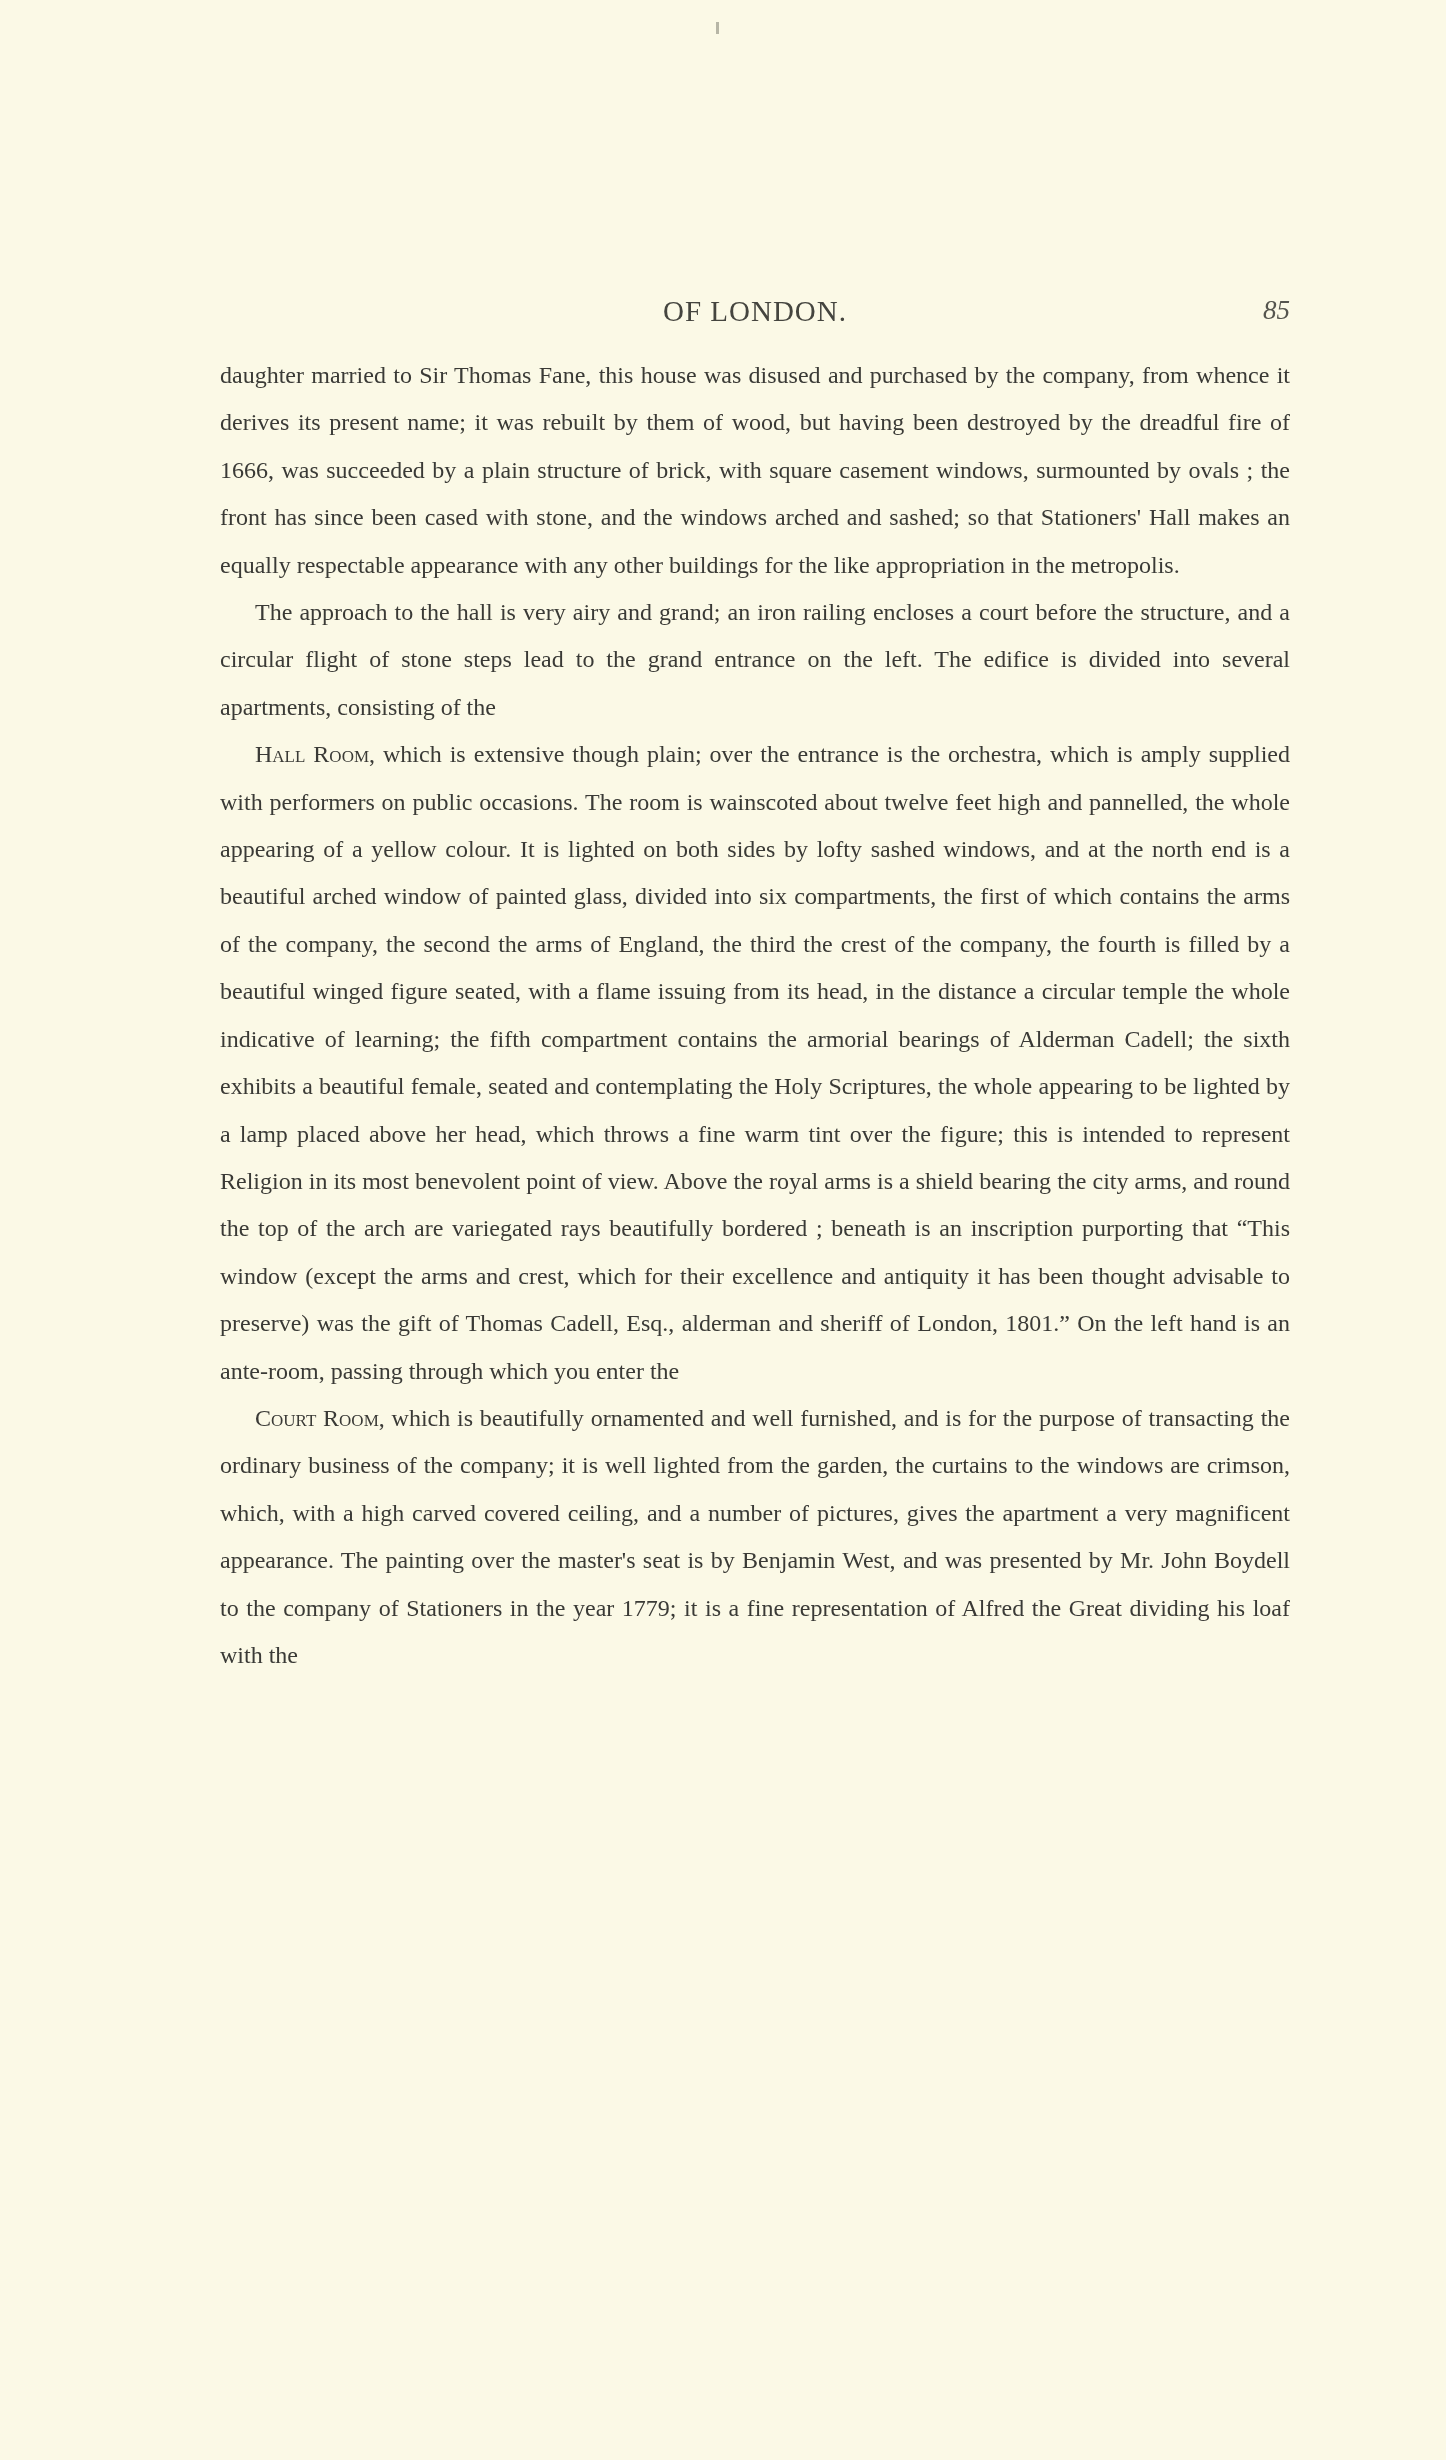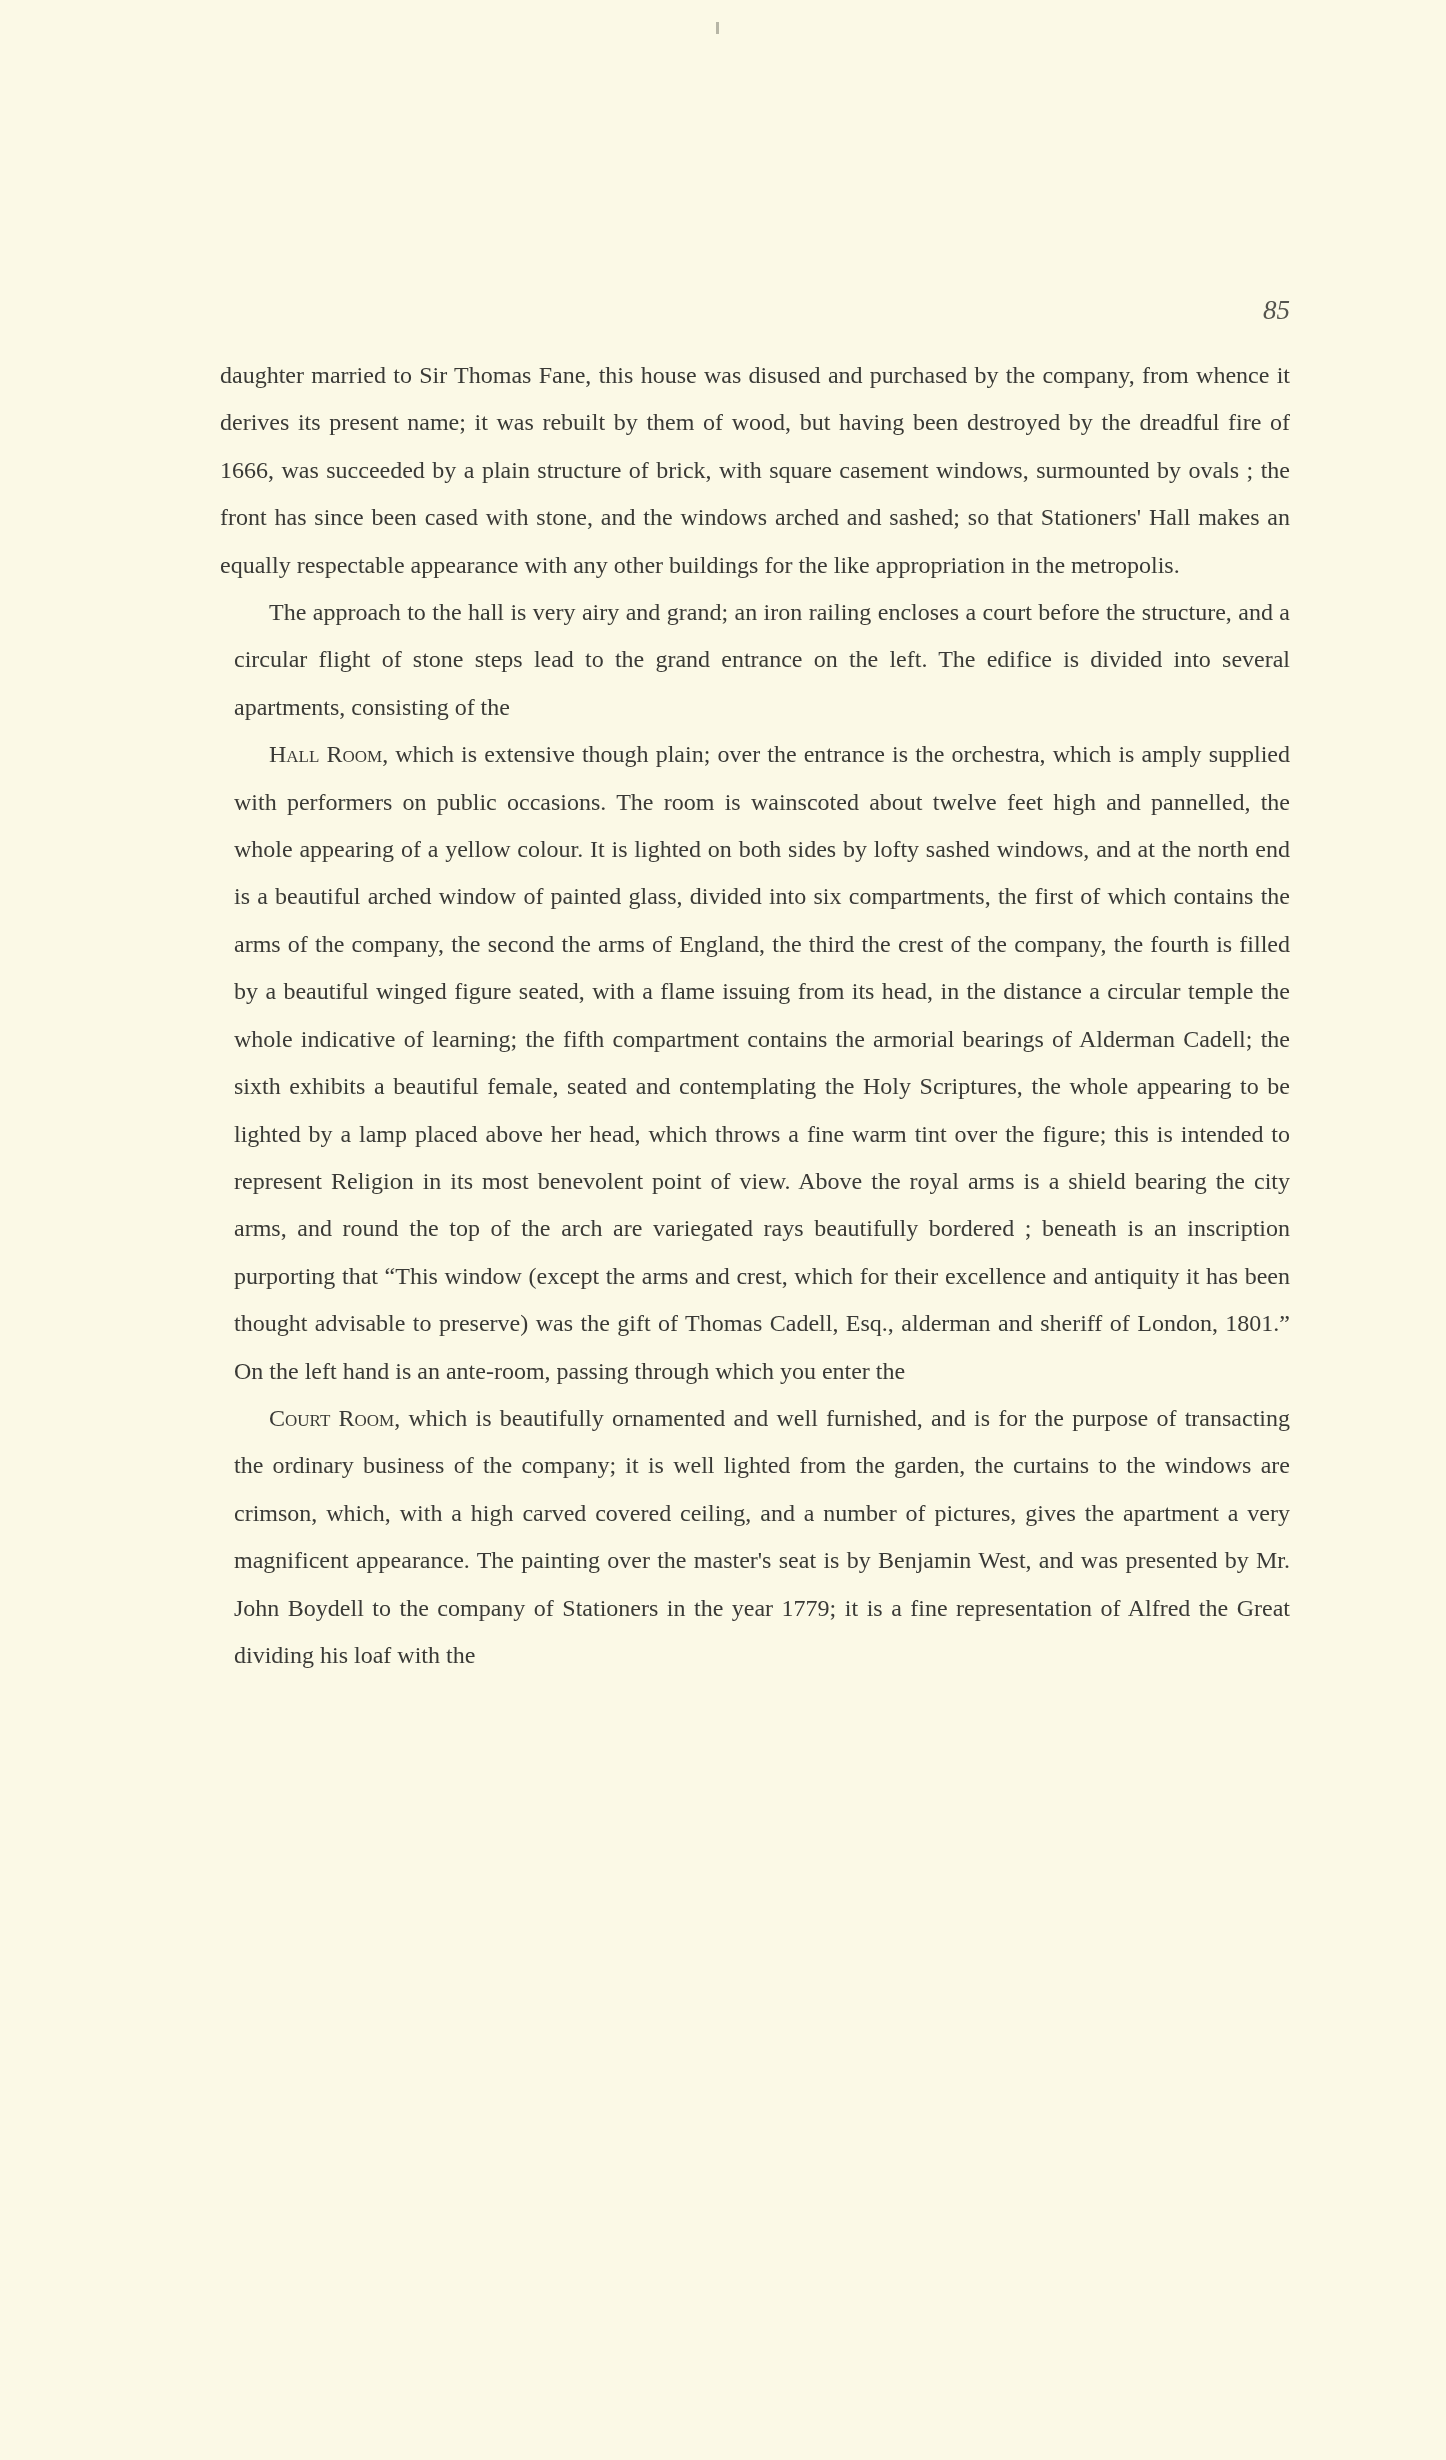"OF LONDON." span.running-title { html: none -> <span>OF LONDON.</span> }
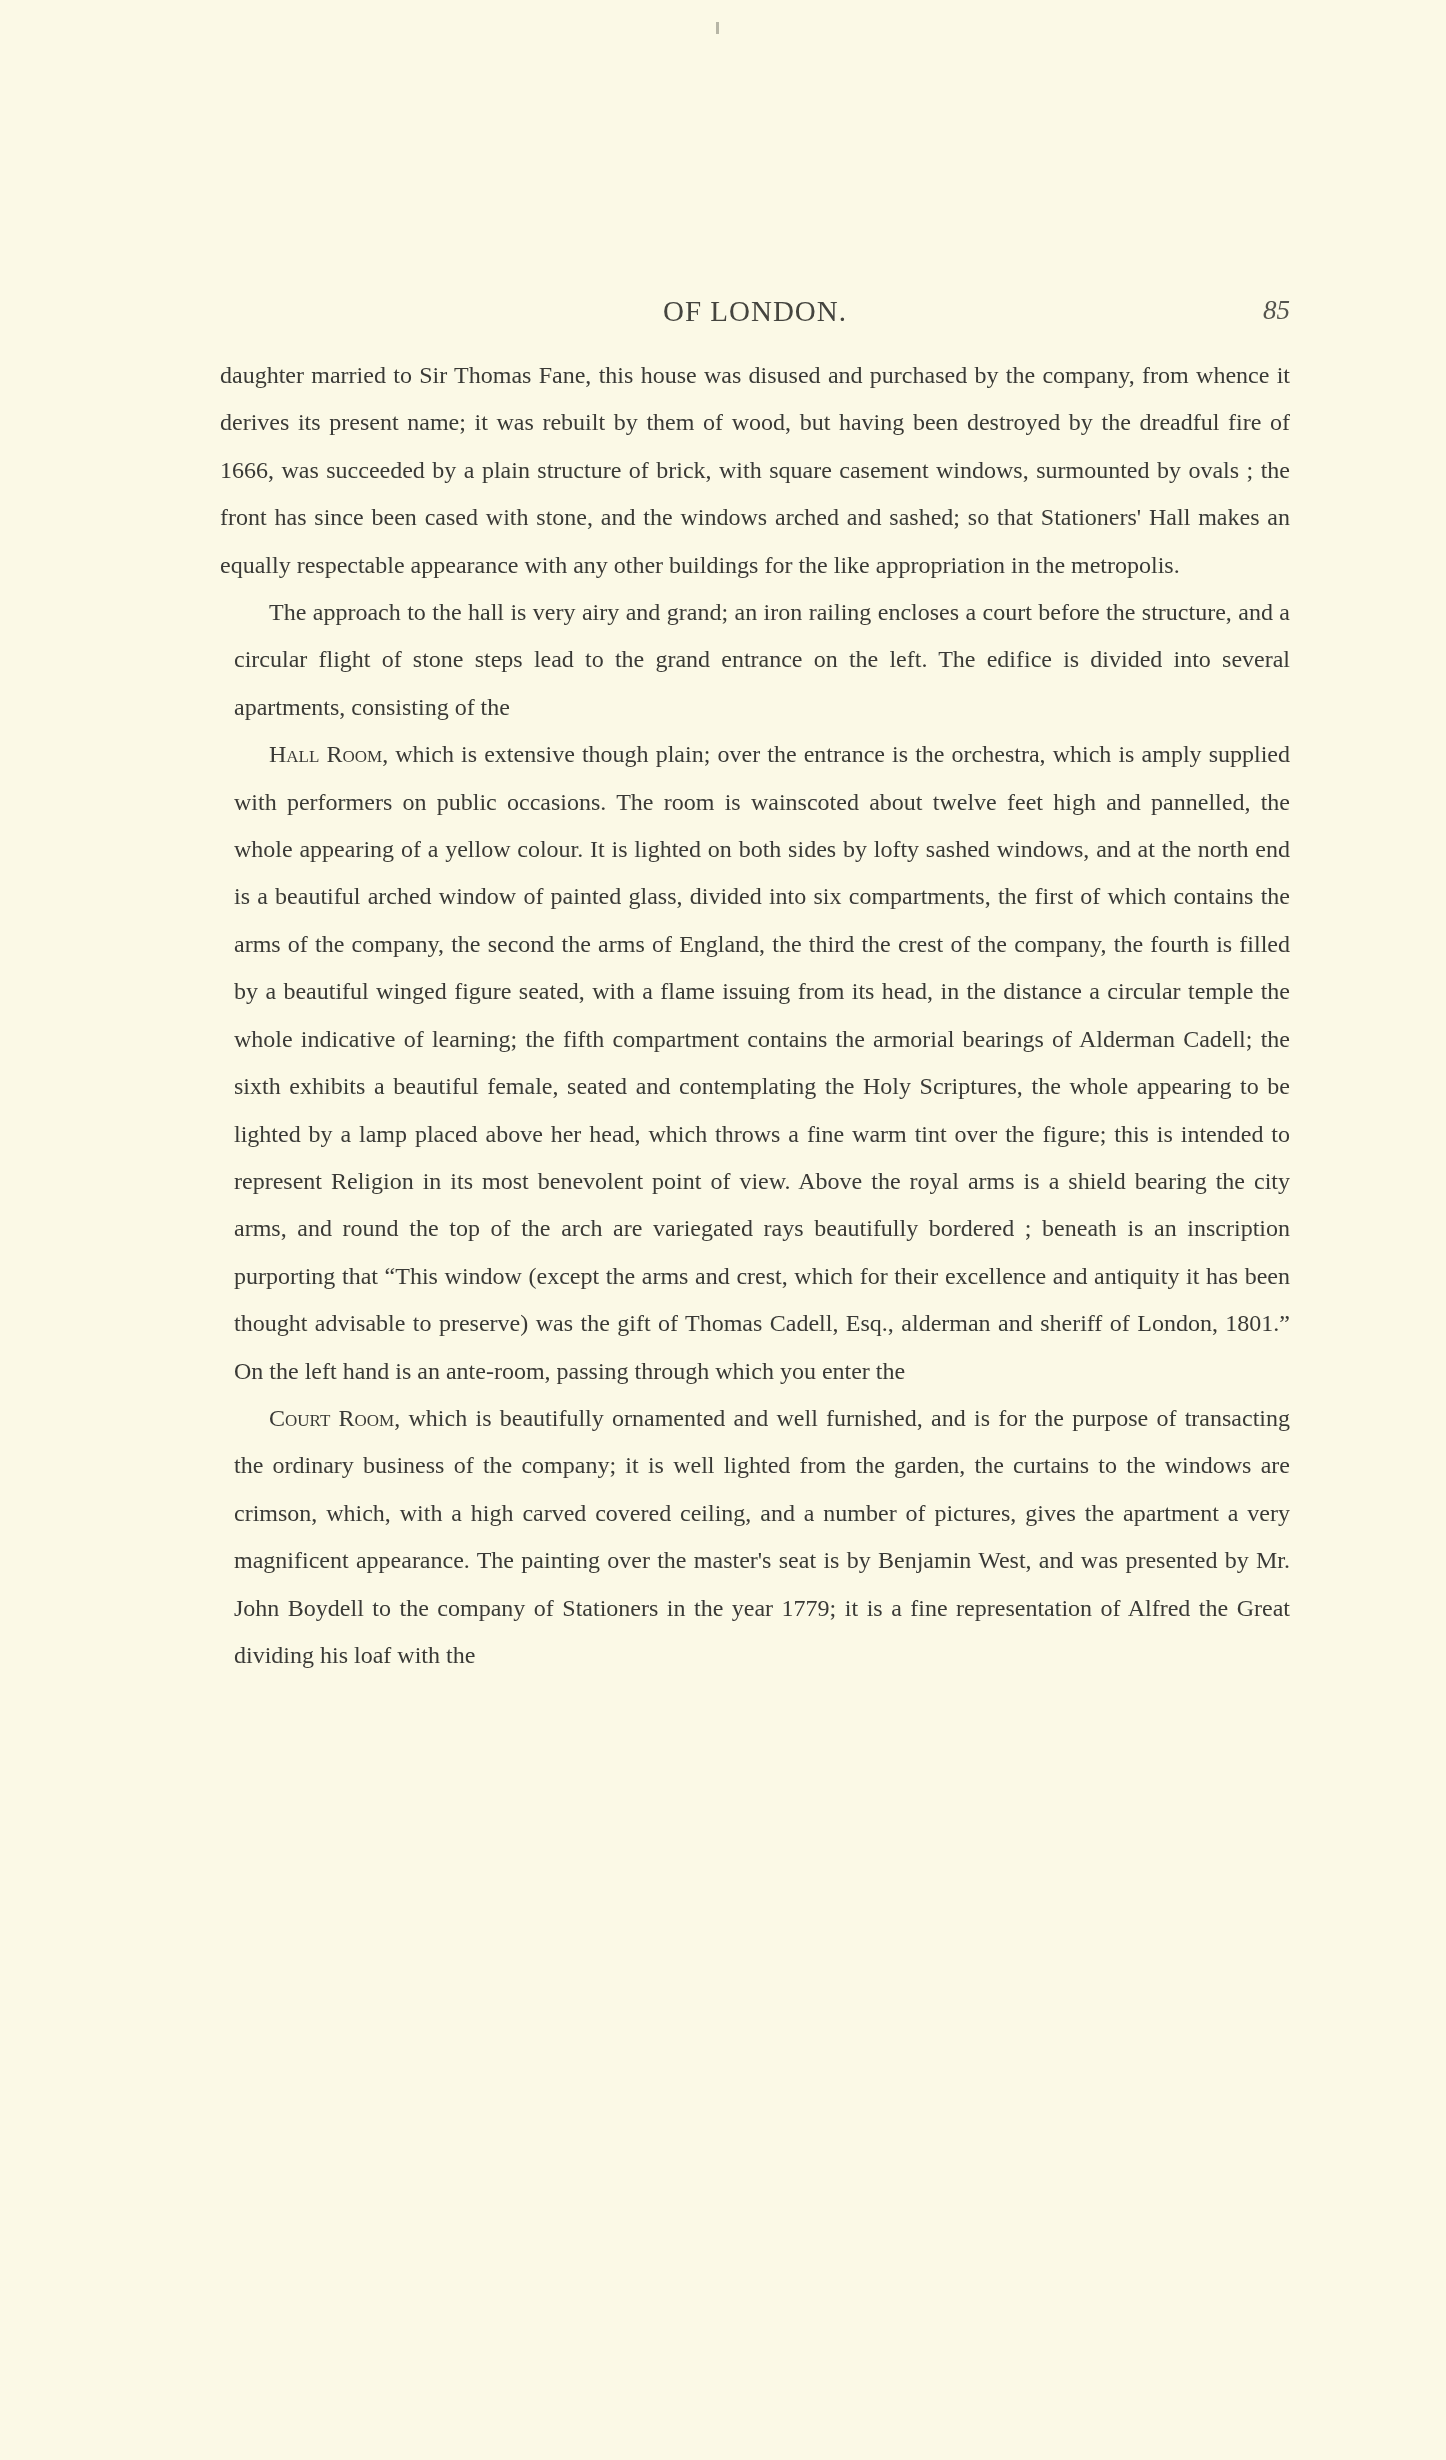"The approach to the hall" .body-text p.indent { margin-left: 14px -> none }
